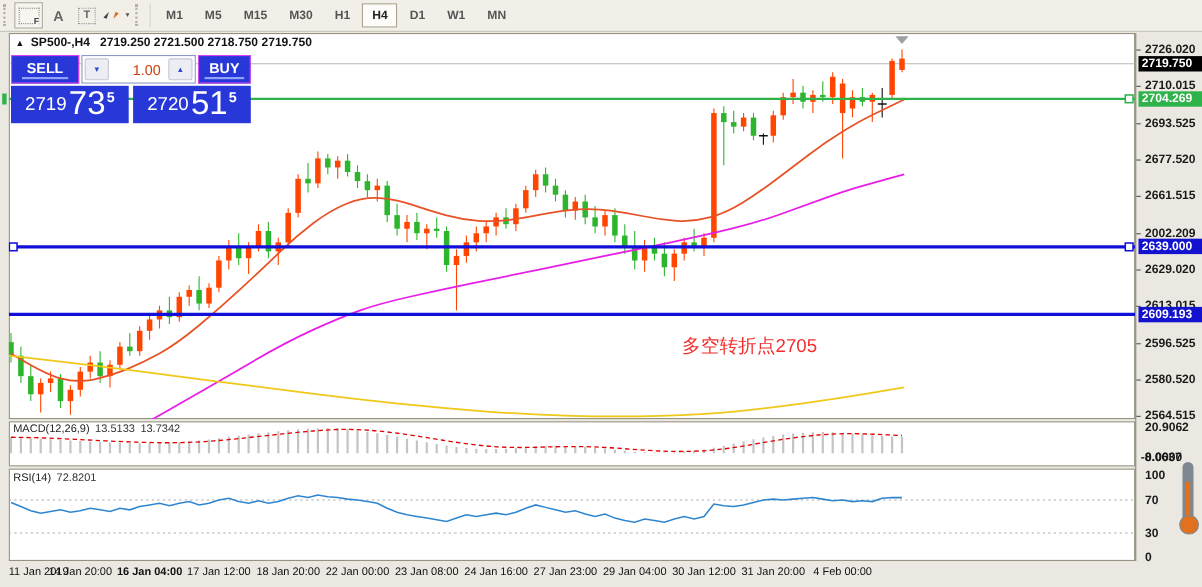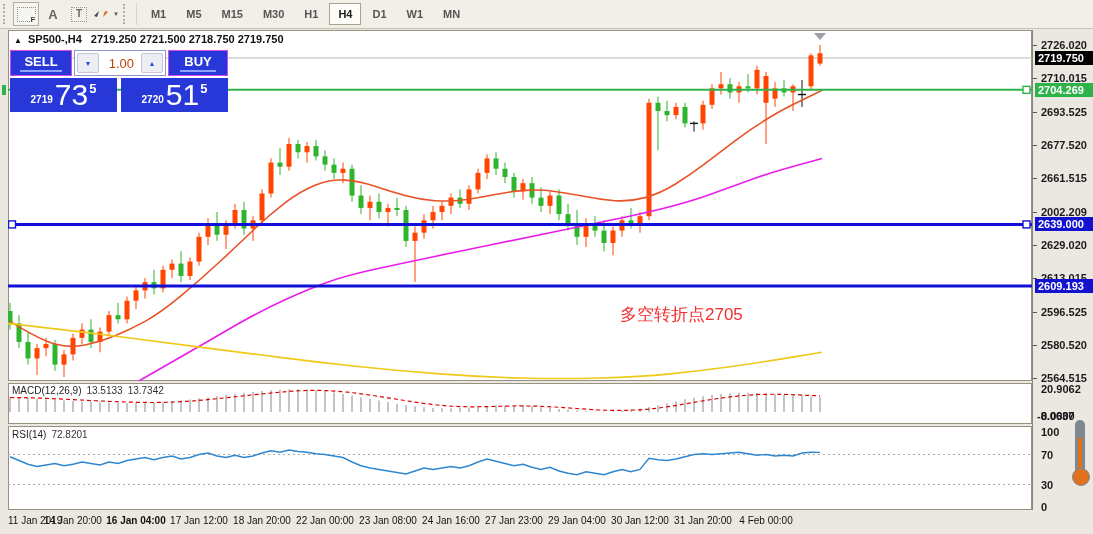"BUY" .tp-btn.buy { width: 60px -> 48px }
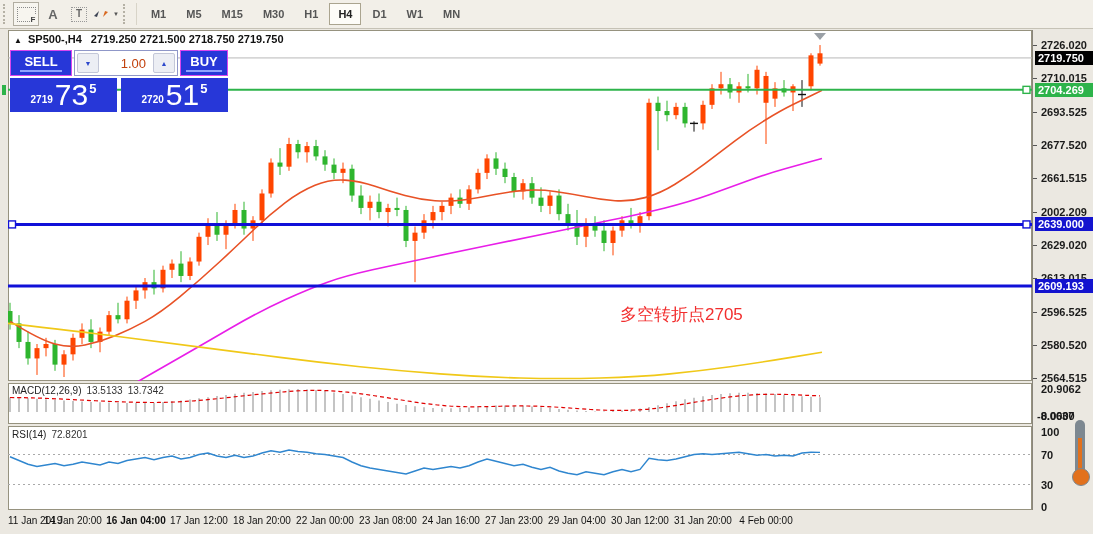"2719" .tp-small { font-size: 10px -> 17px; font-weight: 700 -> 400 }
